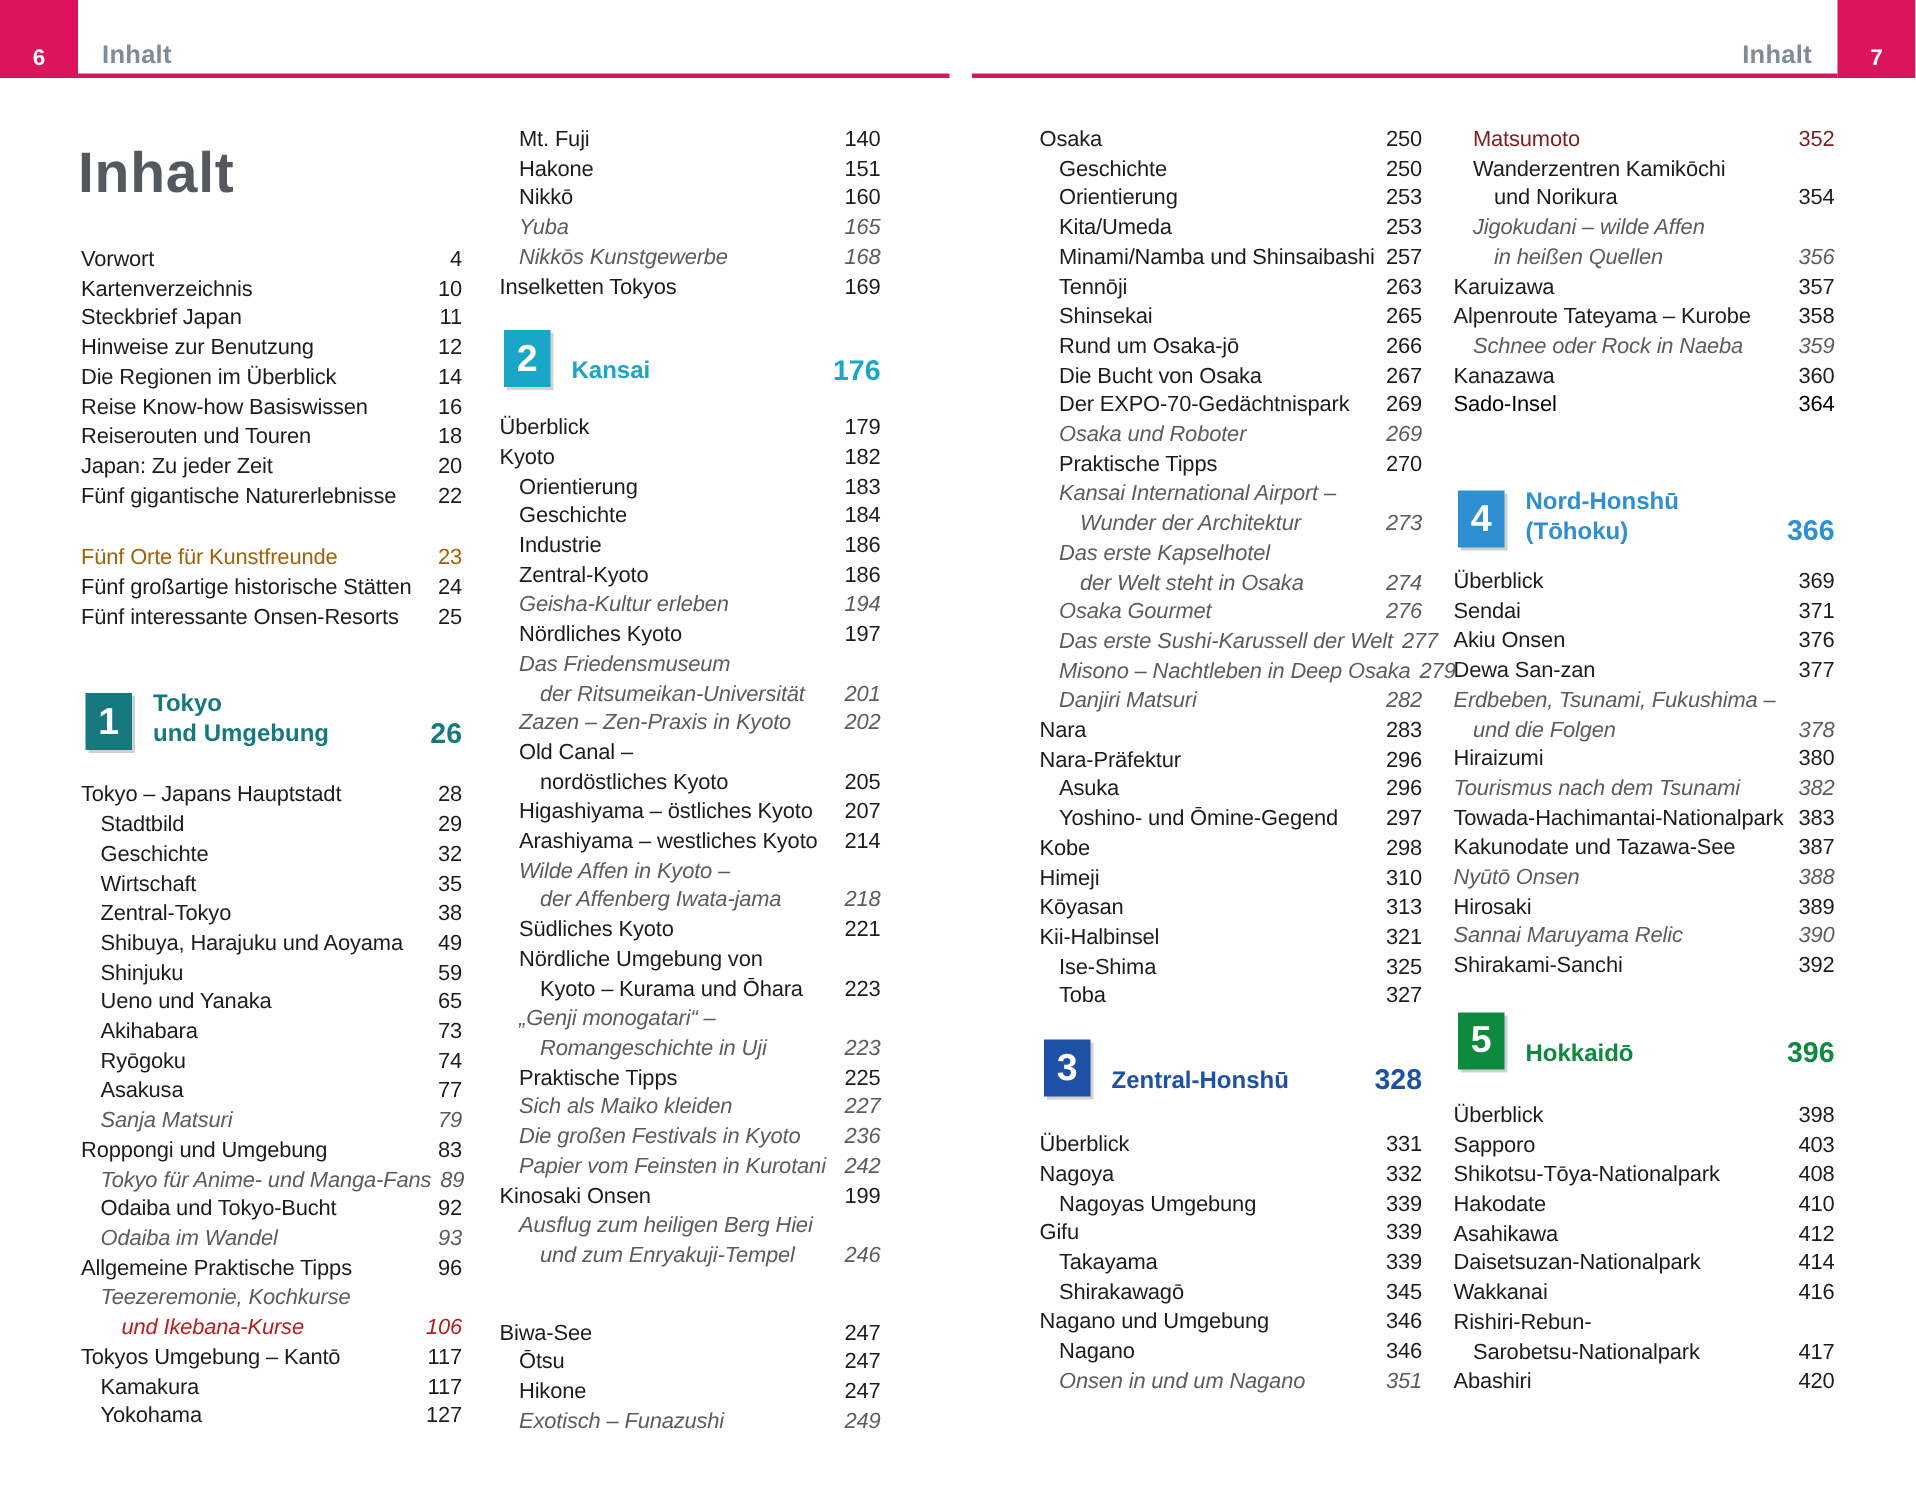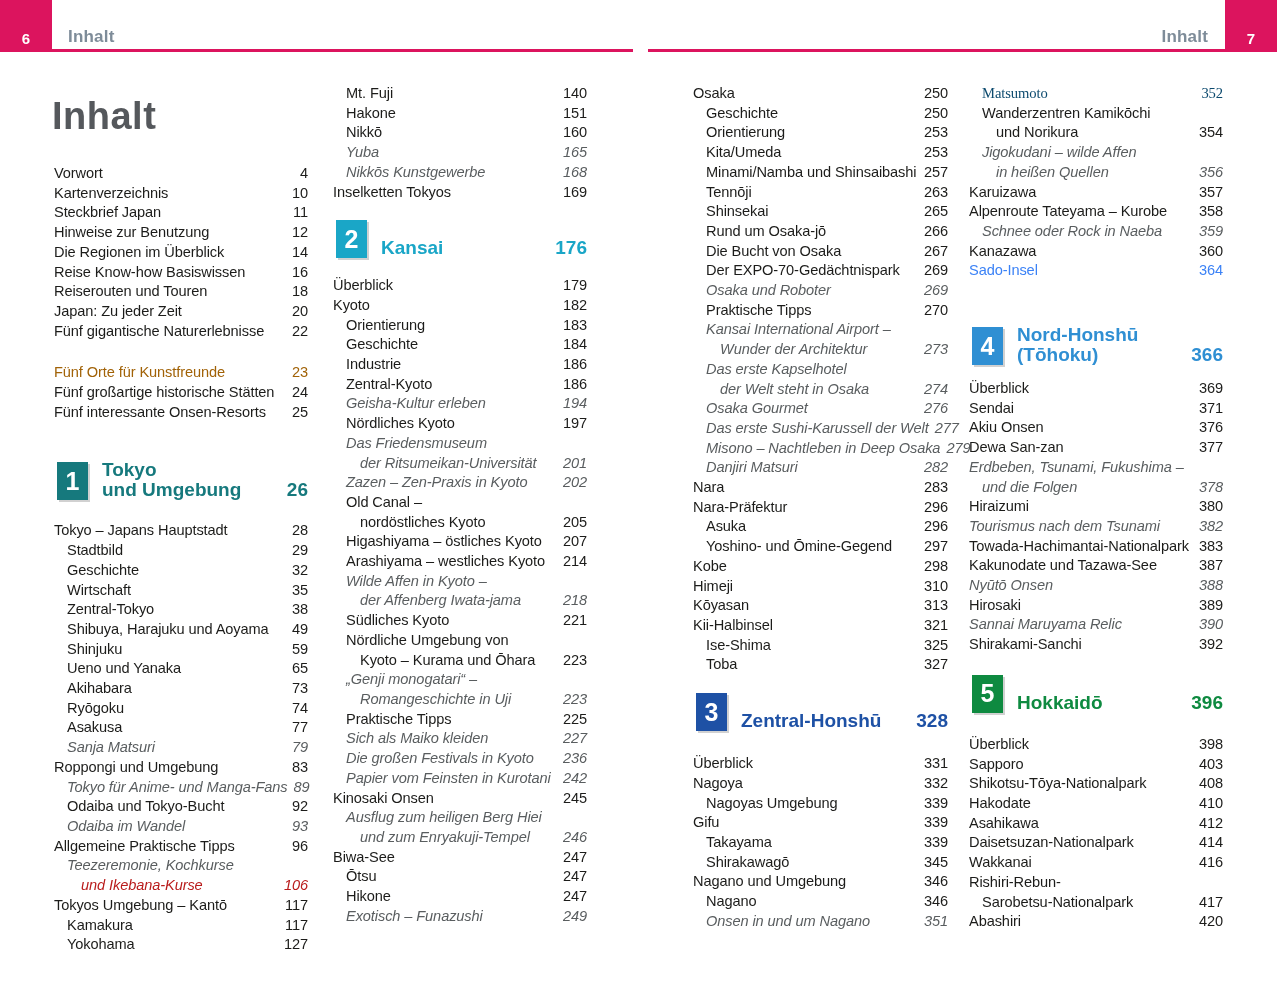"Matsumoto" div.row { color: #0c4a6e -> #7f1d1d; font-family: Liberation Serif, serif -> none }
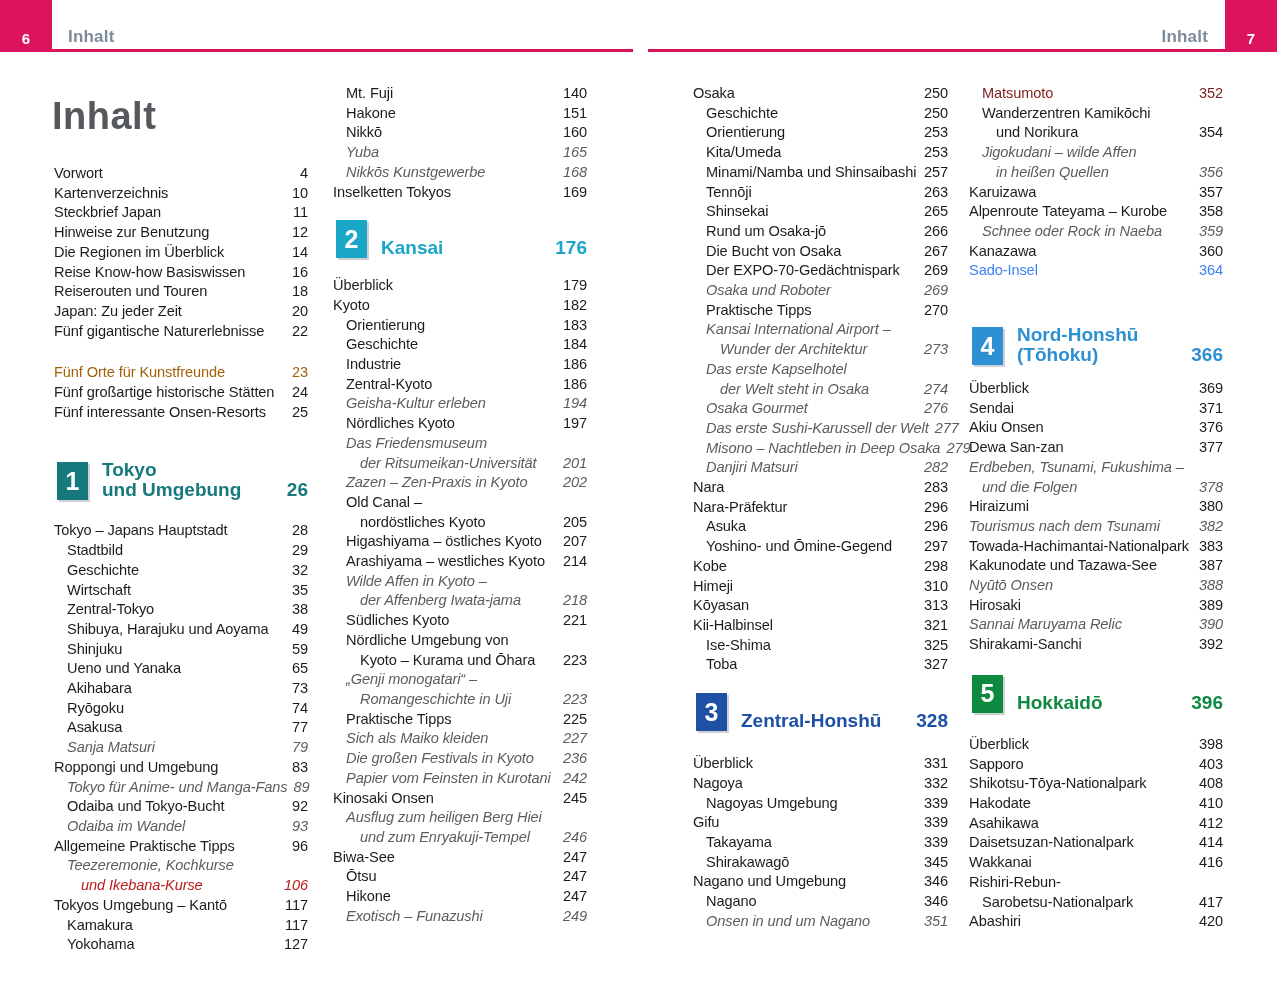"Kansai" .sec-title { font-size: 19px -> 16px }
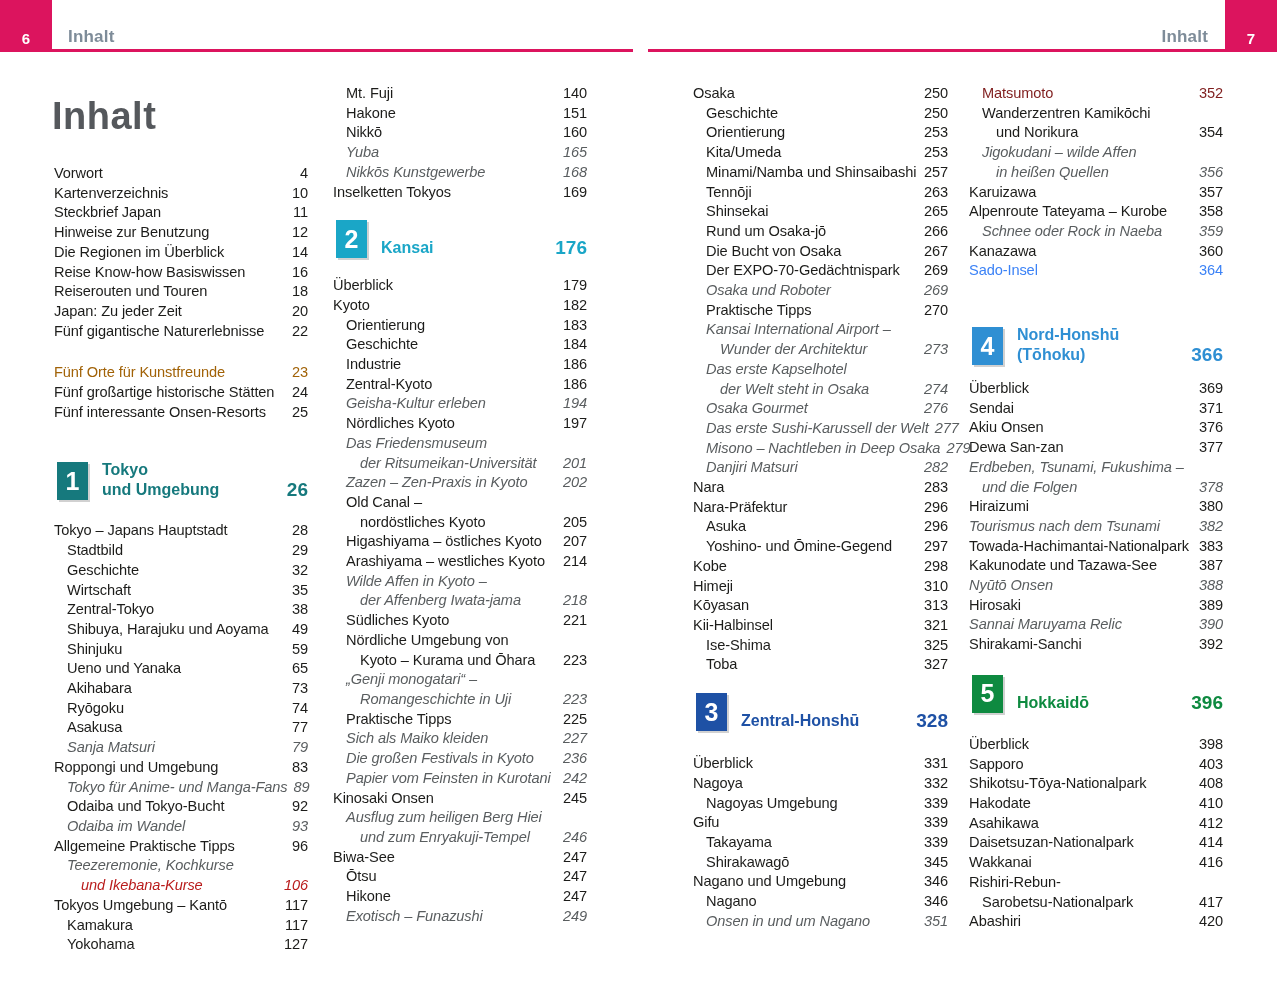"Sado-Insel" div.row { color: #3b82f6 -> #000000 }
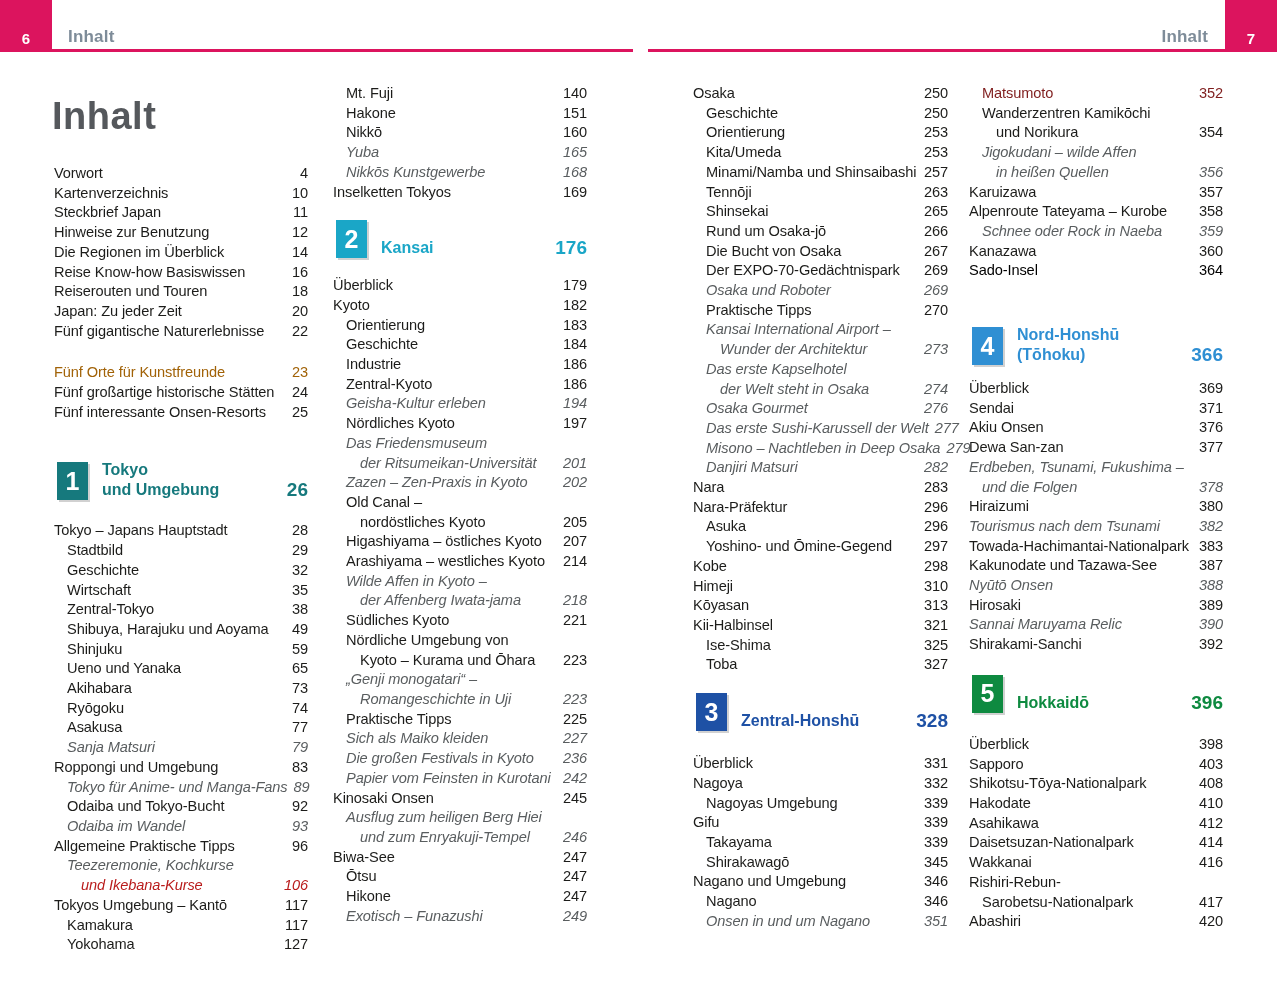"245" span.pg { text: 245 -> 199 }
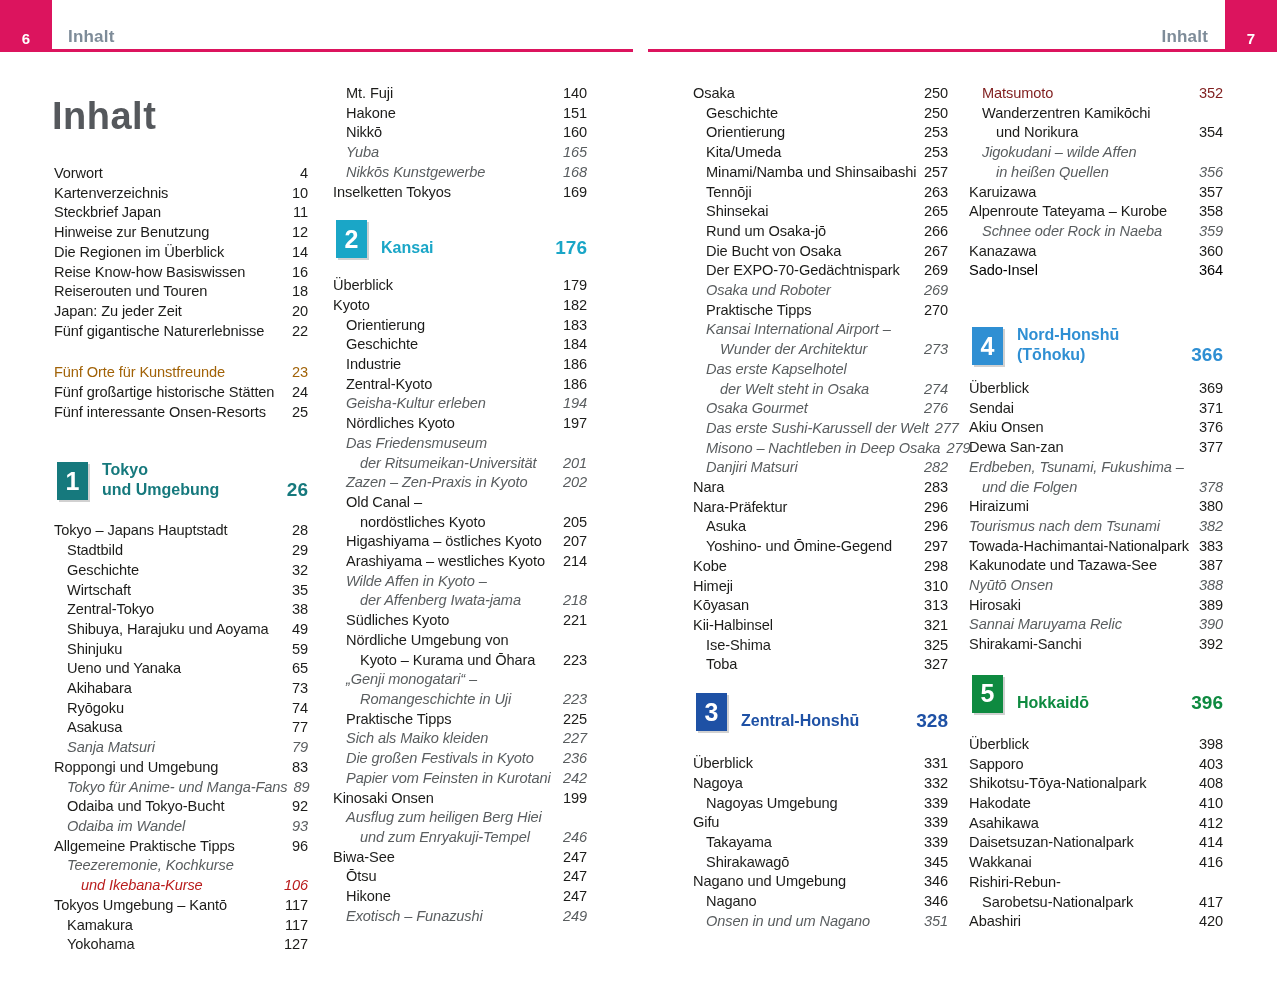"Biwa-See" div.row { margin-top: none -> 32px }
